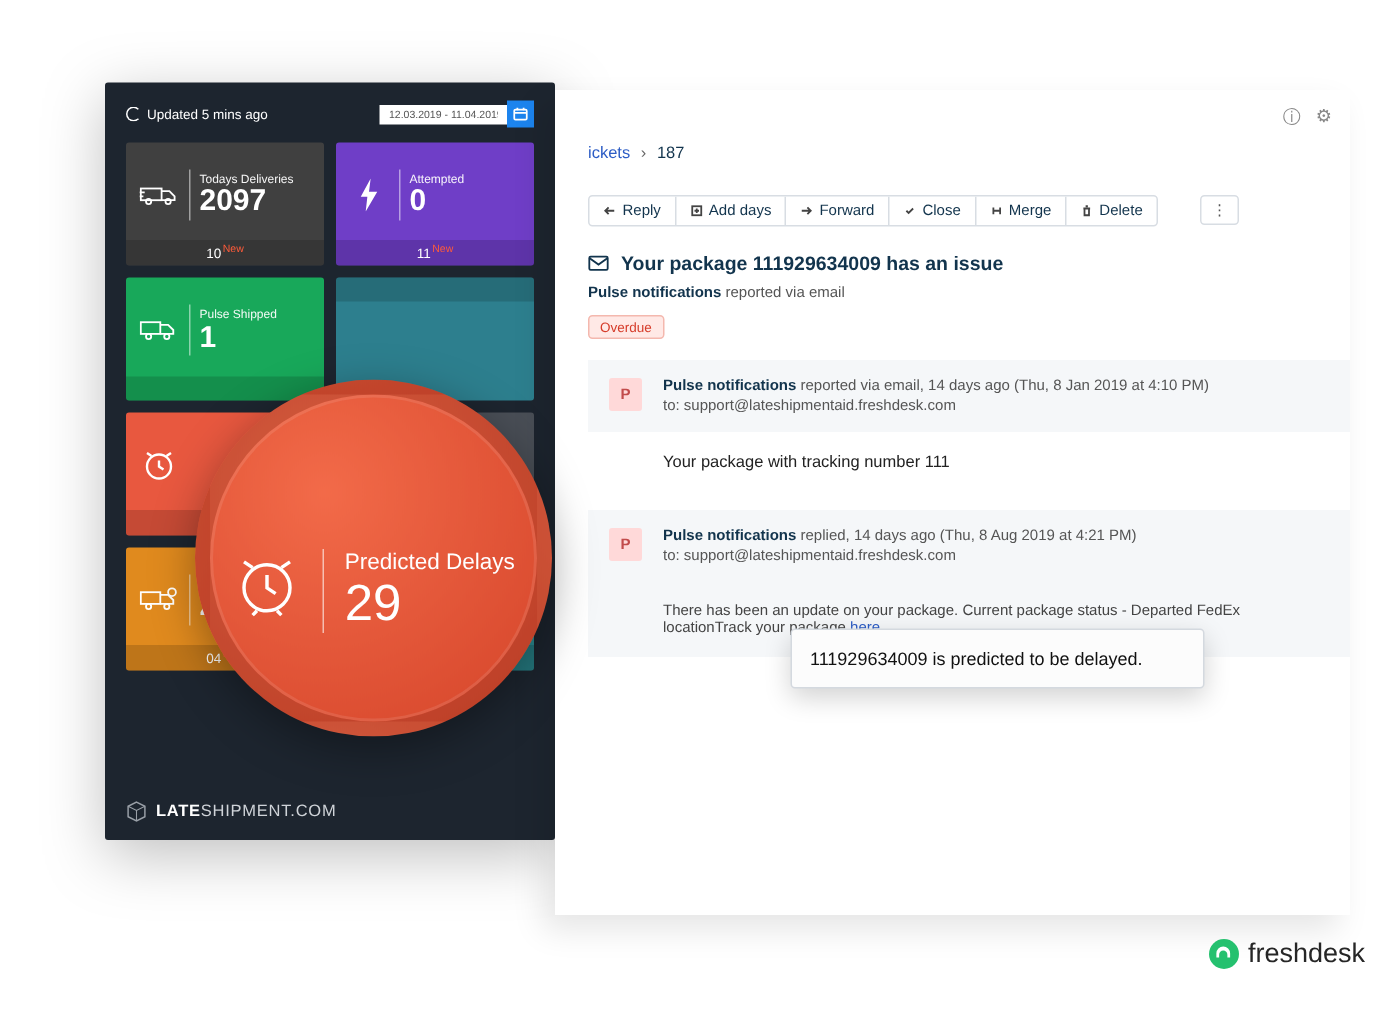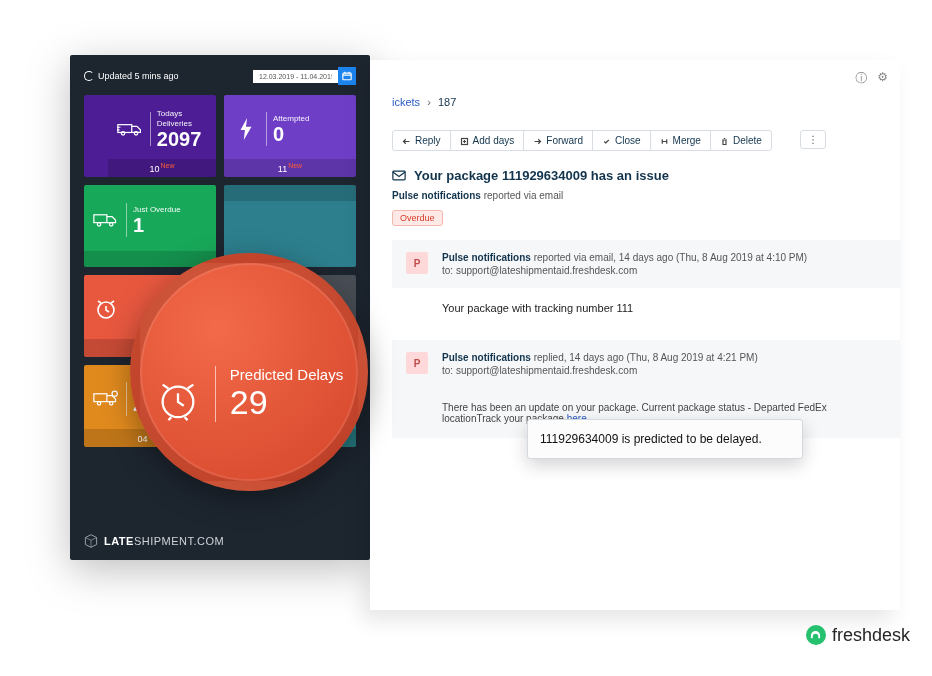"Todays Deliveries" .c-blue { background: #4c1d95 -> #404040; padding-left: 24px -> none }
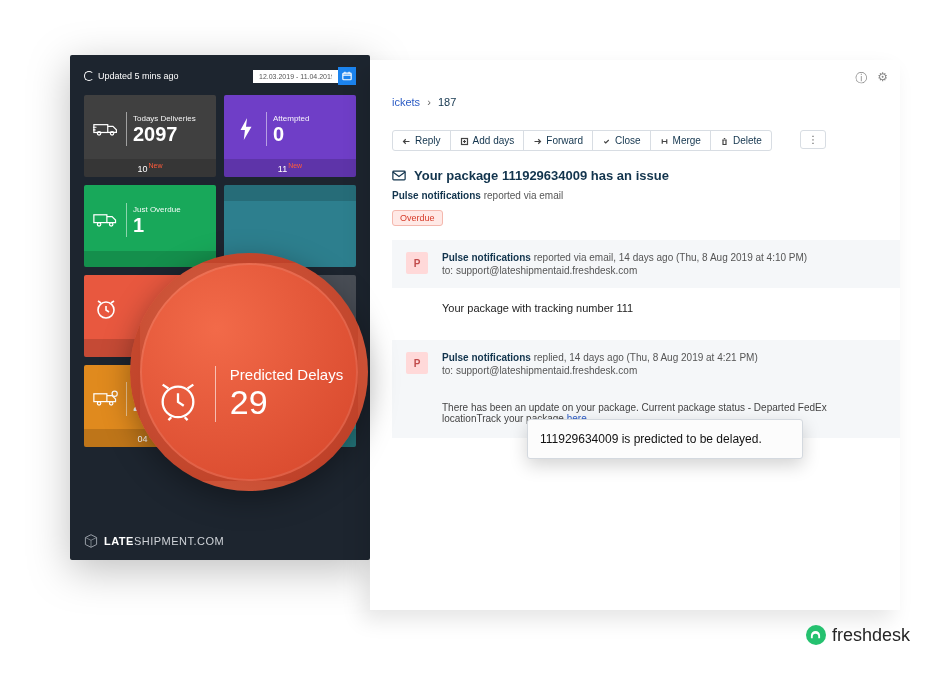"Reply" .fd-actions .act { align-items: flex-end -> center }
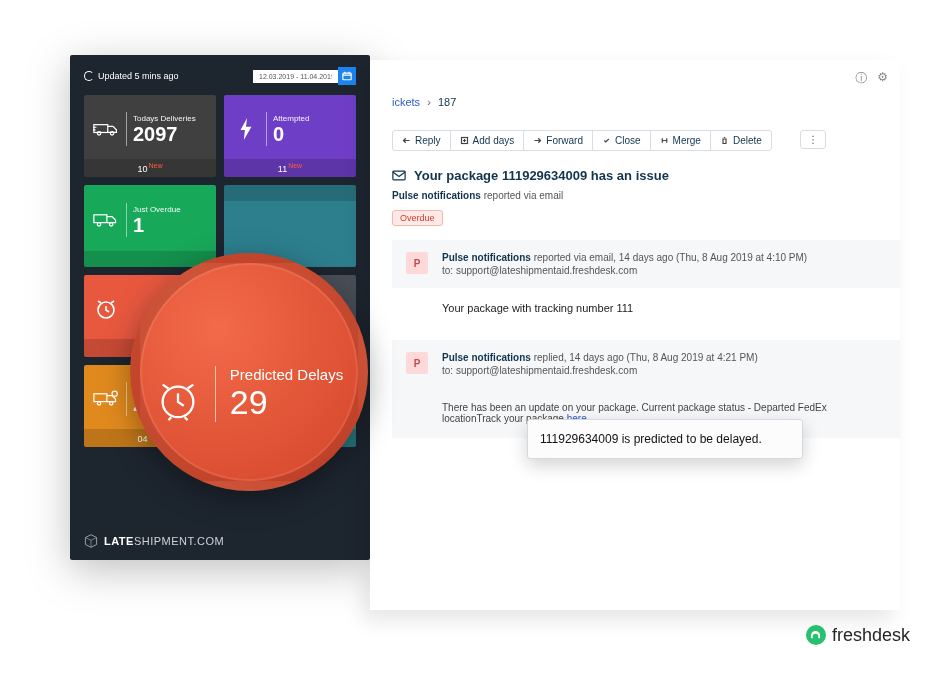"Just Overdue" span.card-label { text: Just Overdue -> Pulse Shipped }
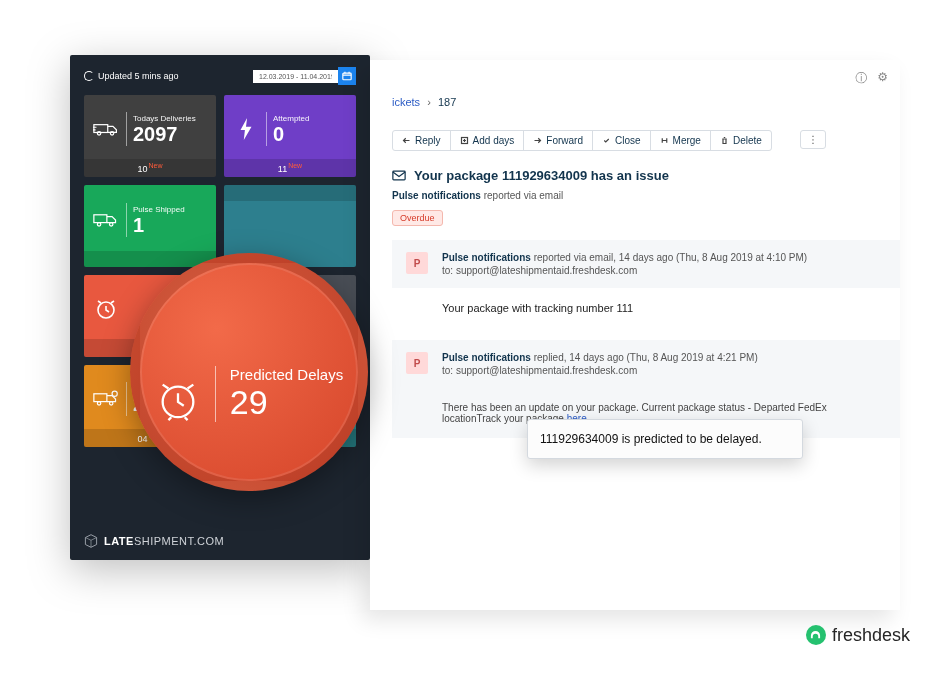"reported via email, 14 days" span { text: Aug -> Jan }
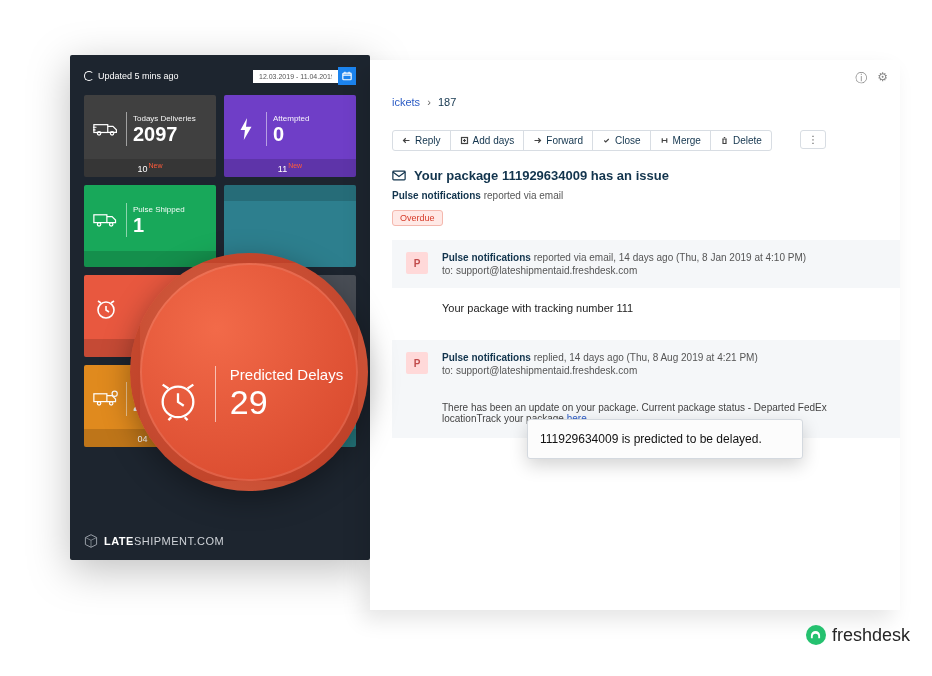"Predicted Delays" .mag-inner { align-items: flex-end -> flex-start }
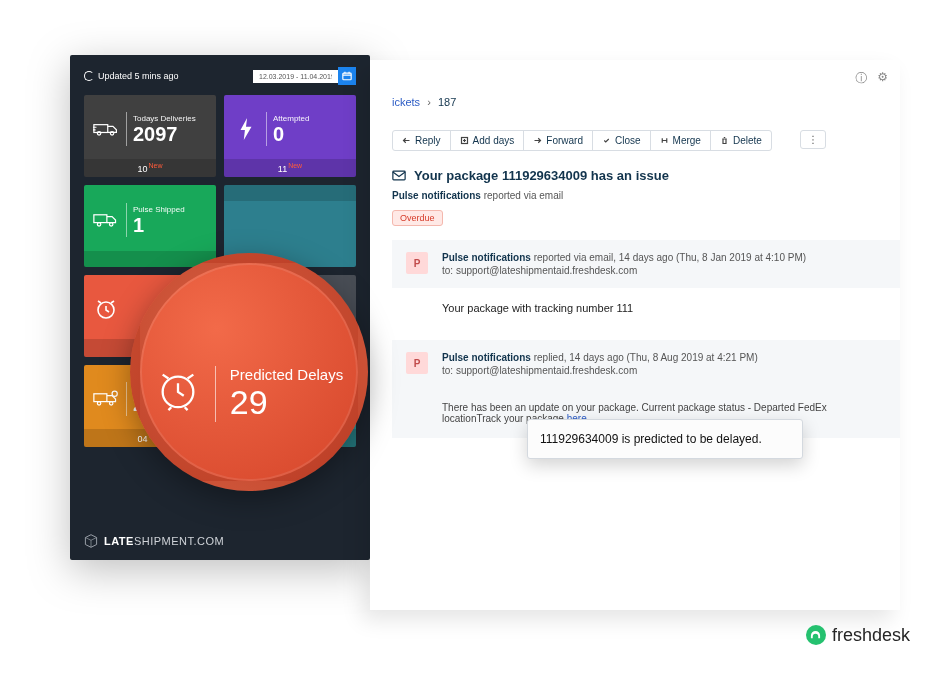"freshdesk" .fd-brand { align-items: flex-start -> center }
